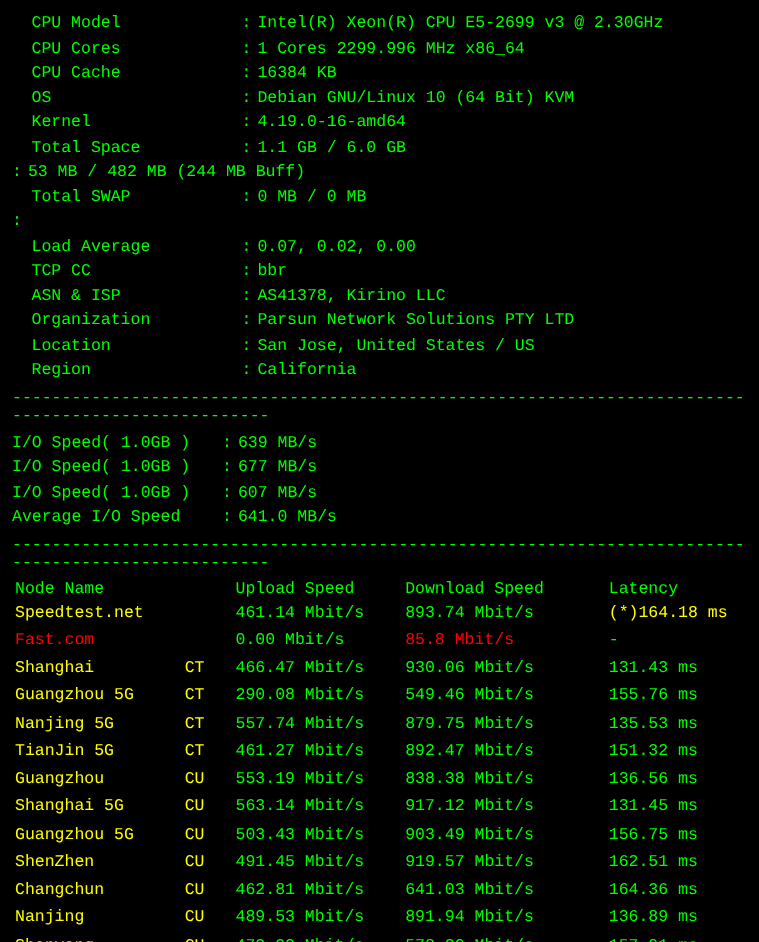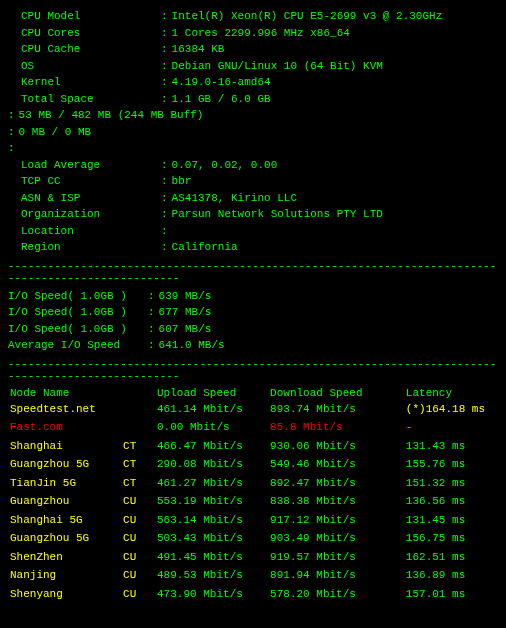"Total SWAP" span.info-label { html: none -> <span>Total SWAP</span> }
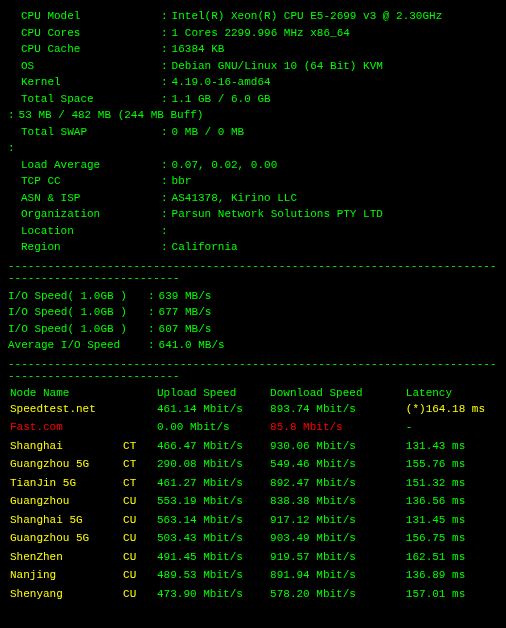"San Jose, United States /" span.info-value { html: none -> <span>San Jose, United States / US</span> }
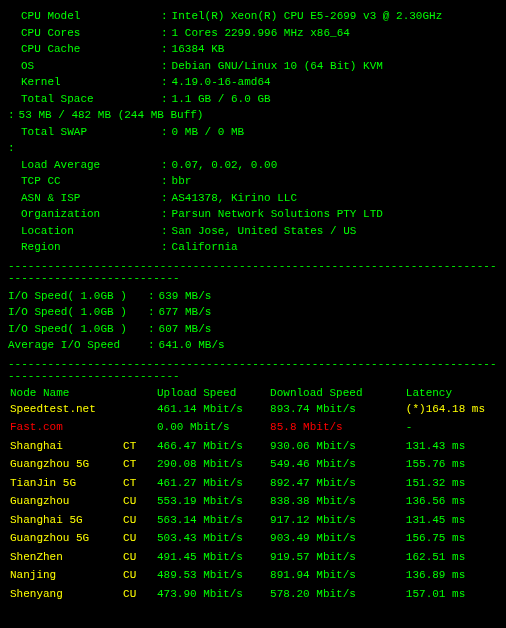"Nanjing 5G" tr { html: none -> <tr> <td>Nanjing 5G</td> <td>CT</td> <td>557.74 Mbit/s</td> <td>879.75 Mbit/s</td> <td>135.53 ms</td> </tr> }
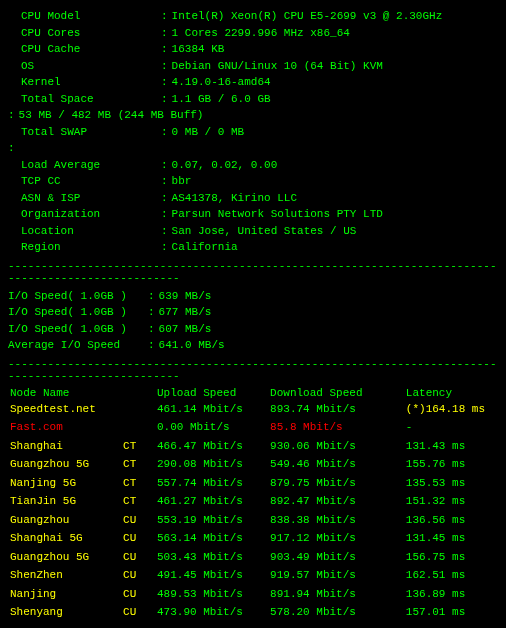"Changchun" tr { html: none -> <tr> <td>Changchun</td> <td>CU</td> <td>462.81 Mbit/s</td> <td>641.03 Mbit/s</td> <td>164.36 ms</td> </tr> }
